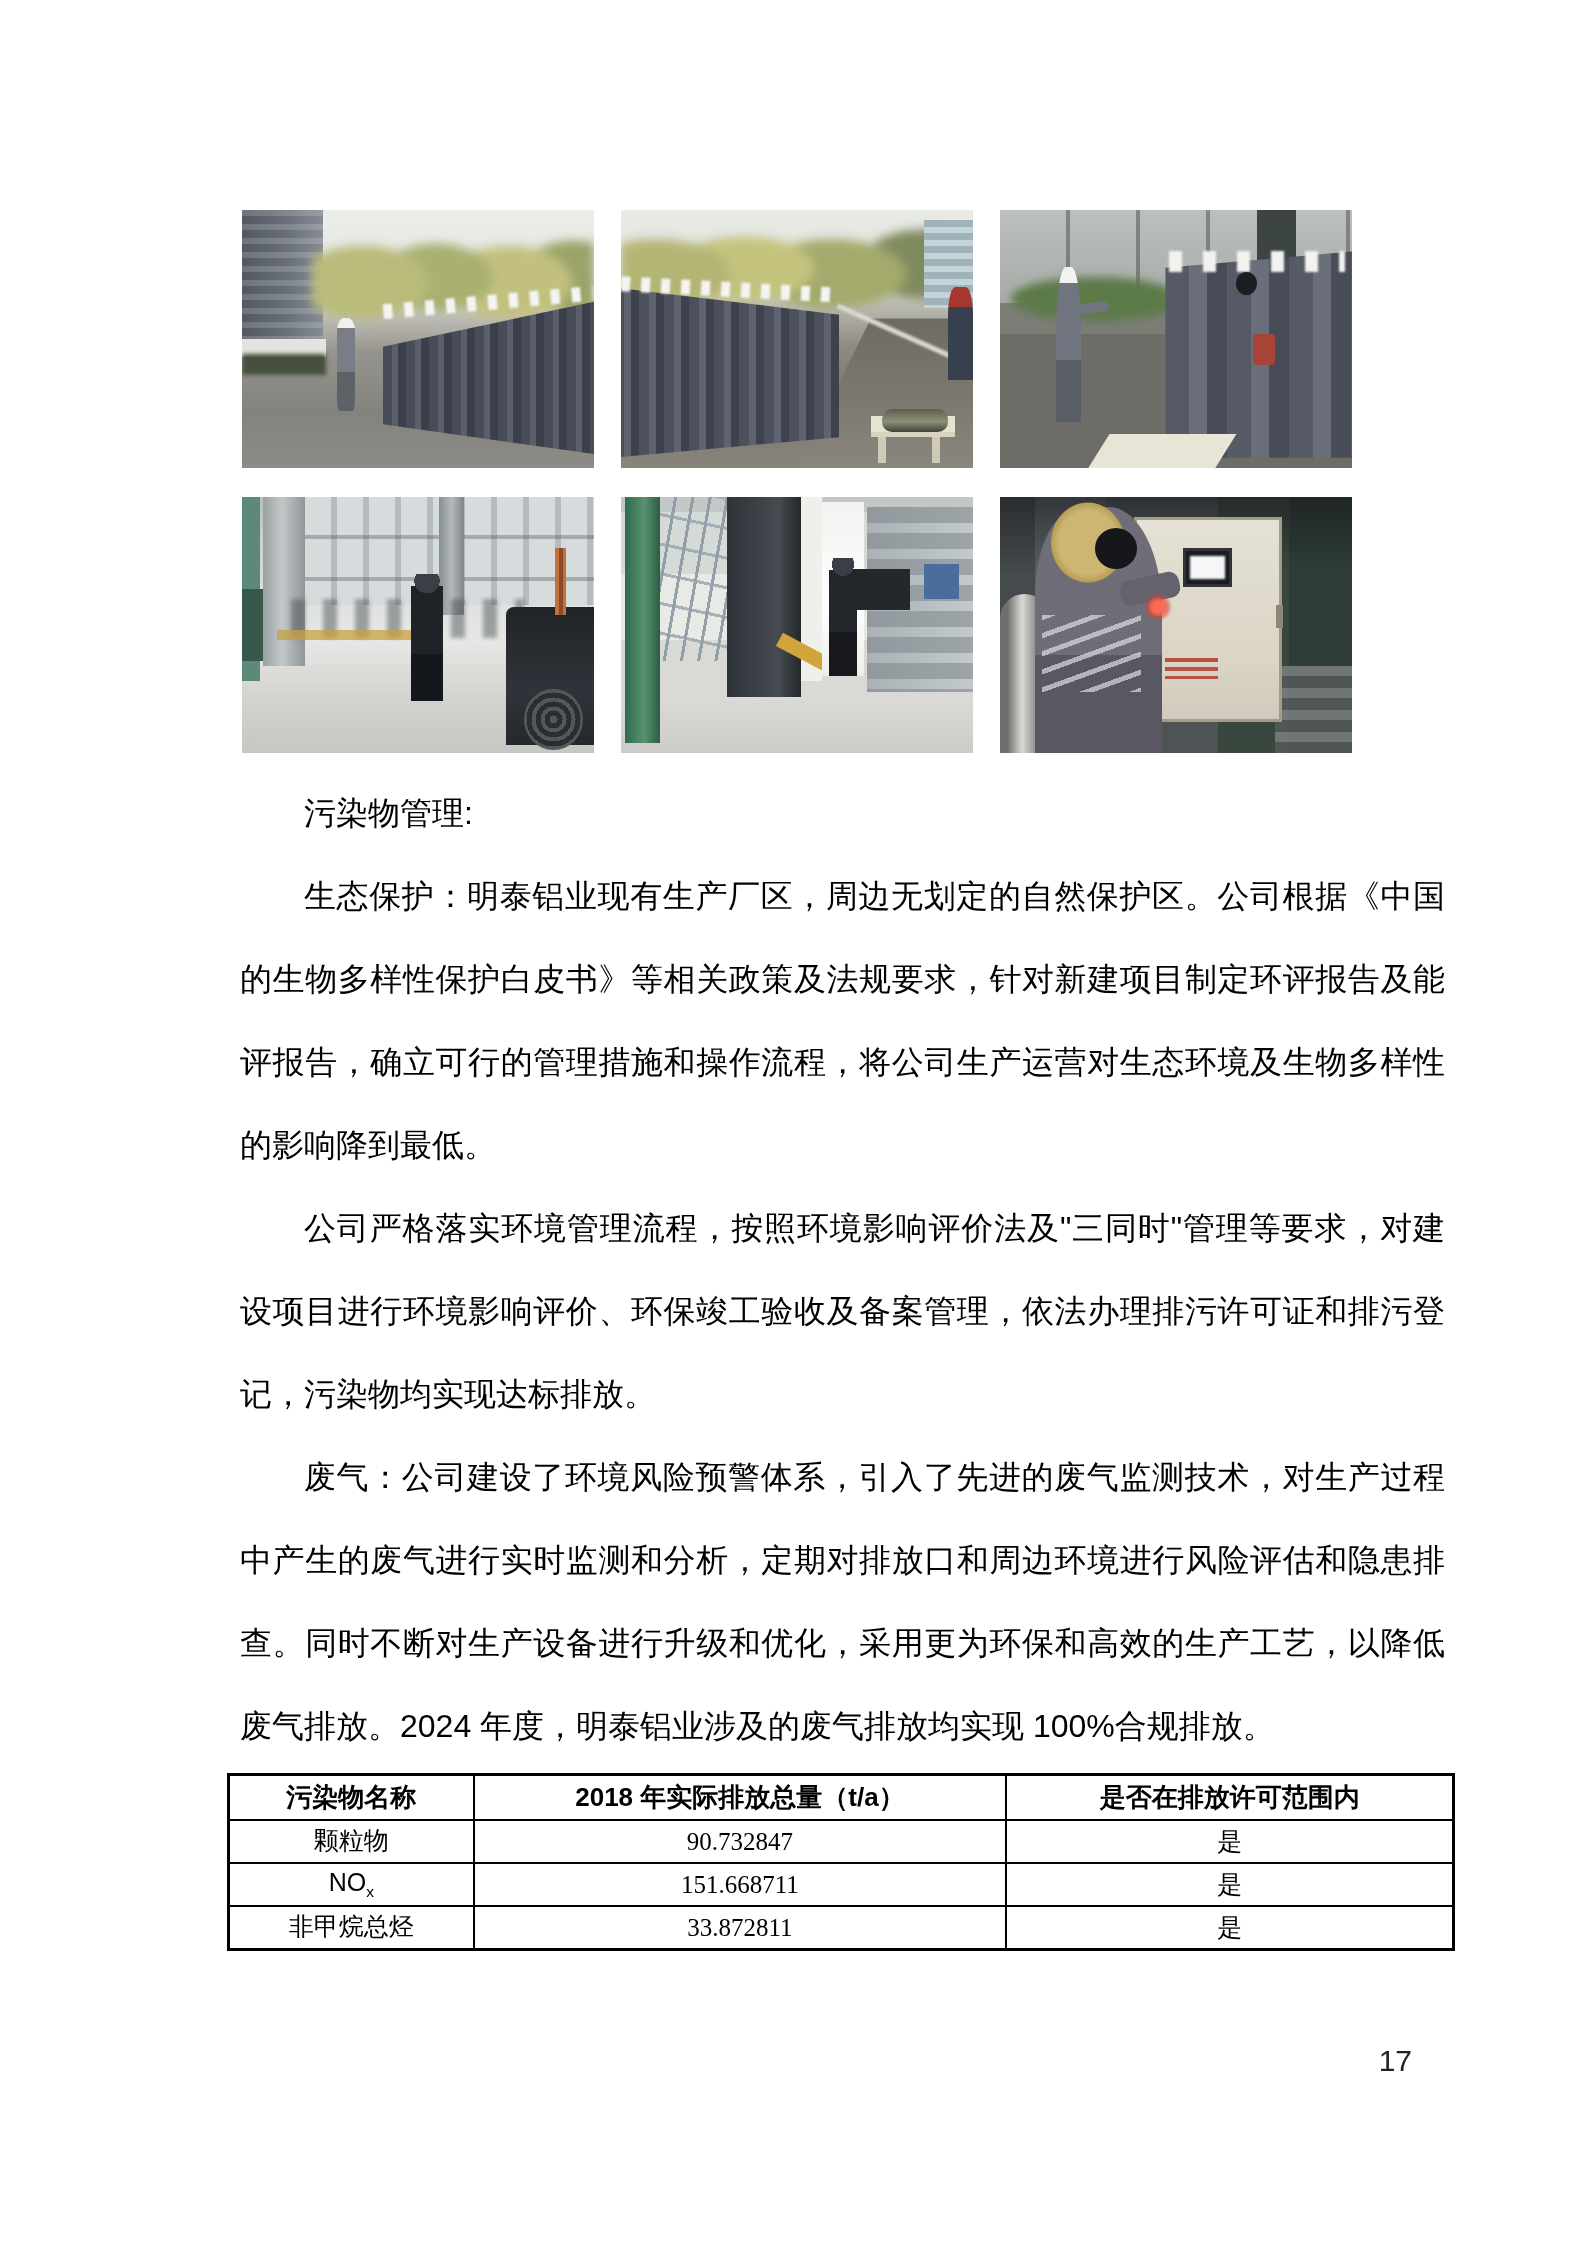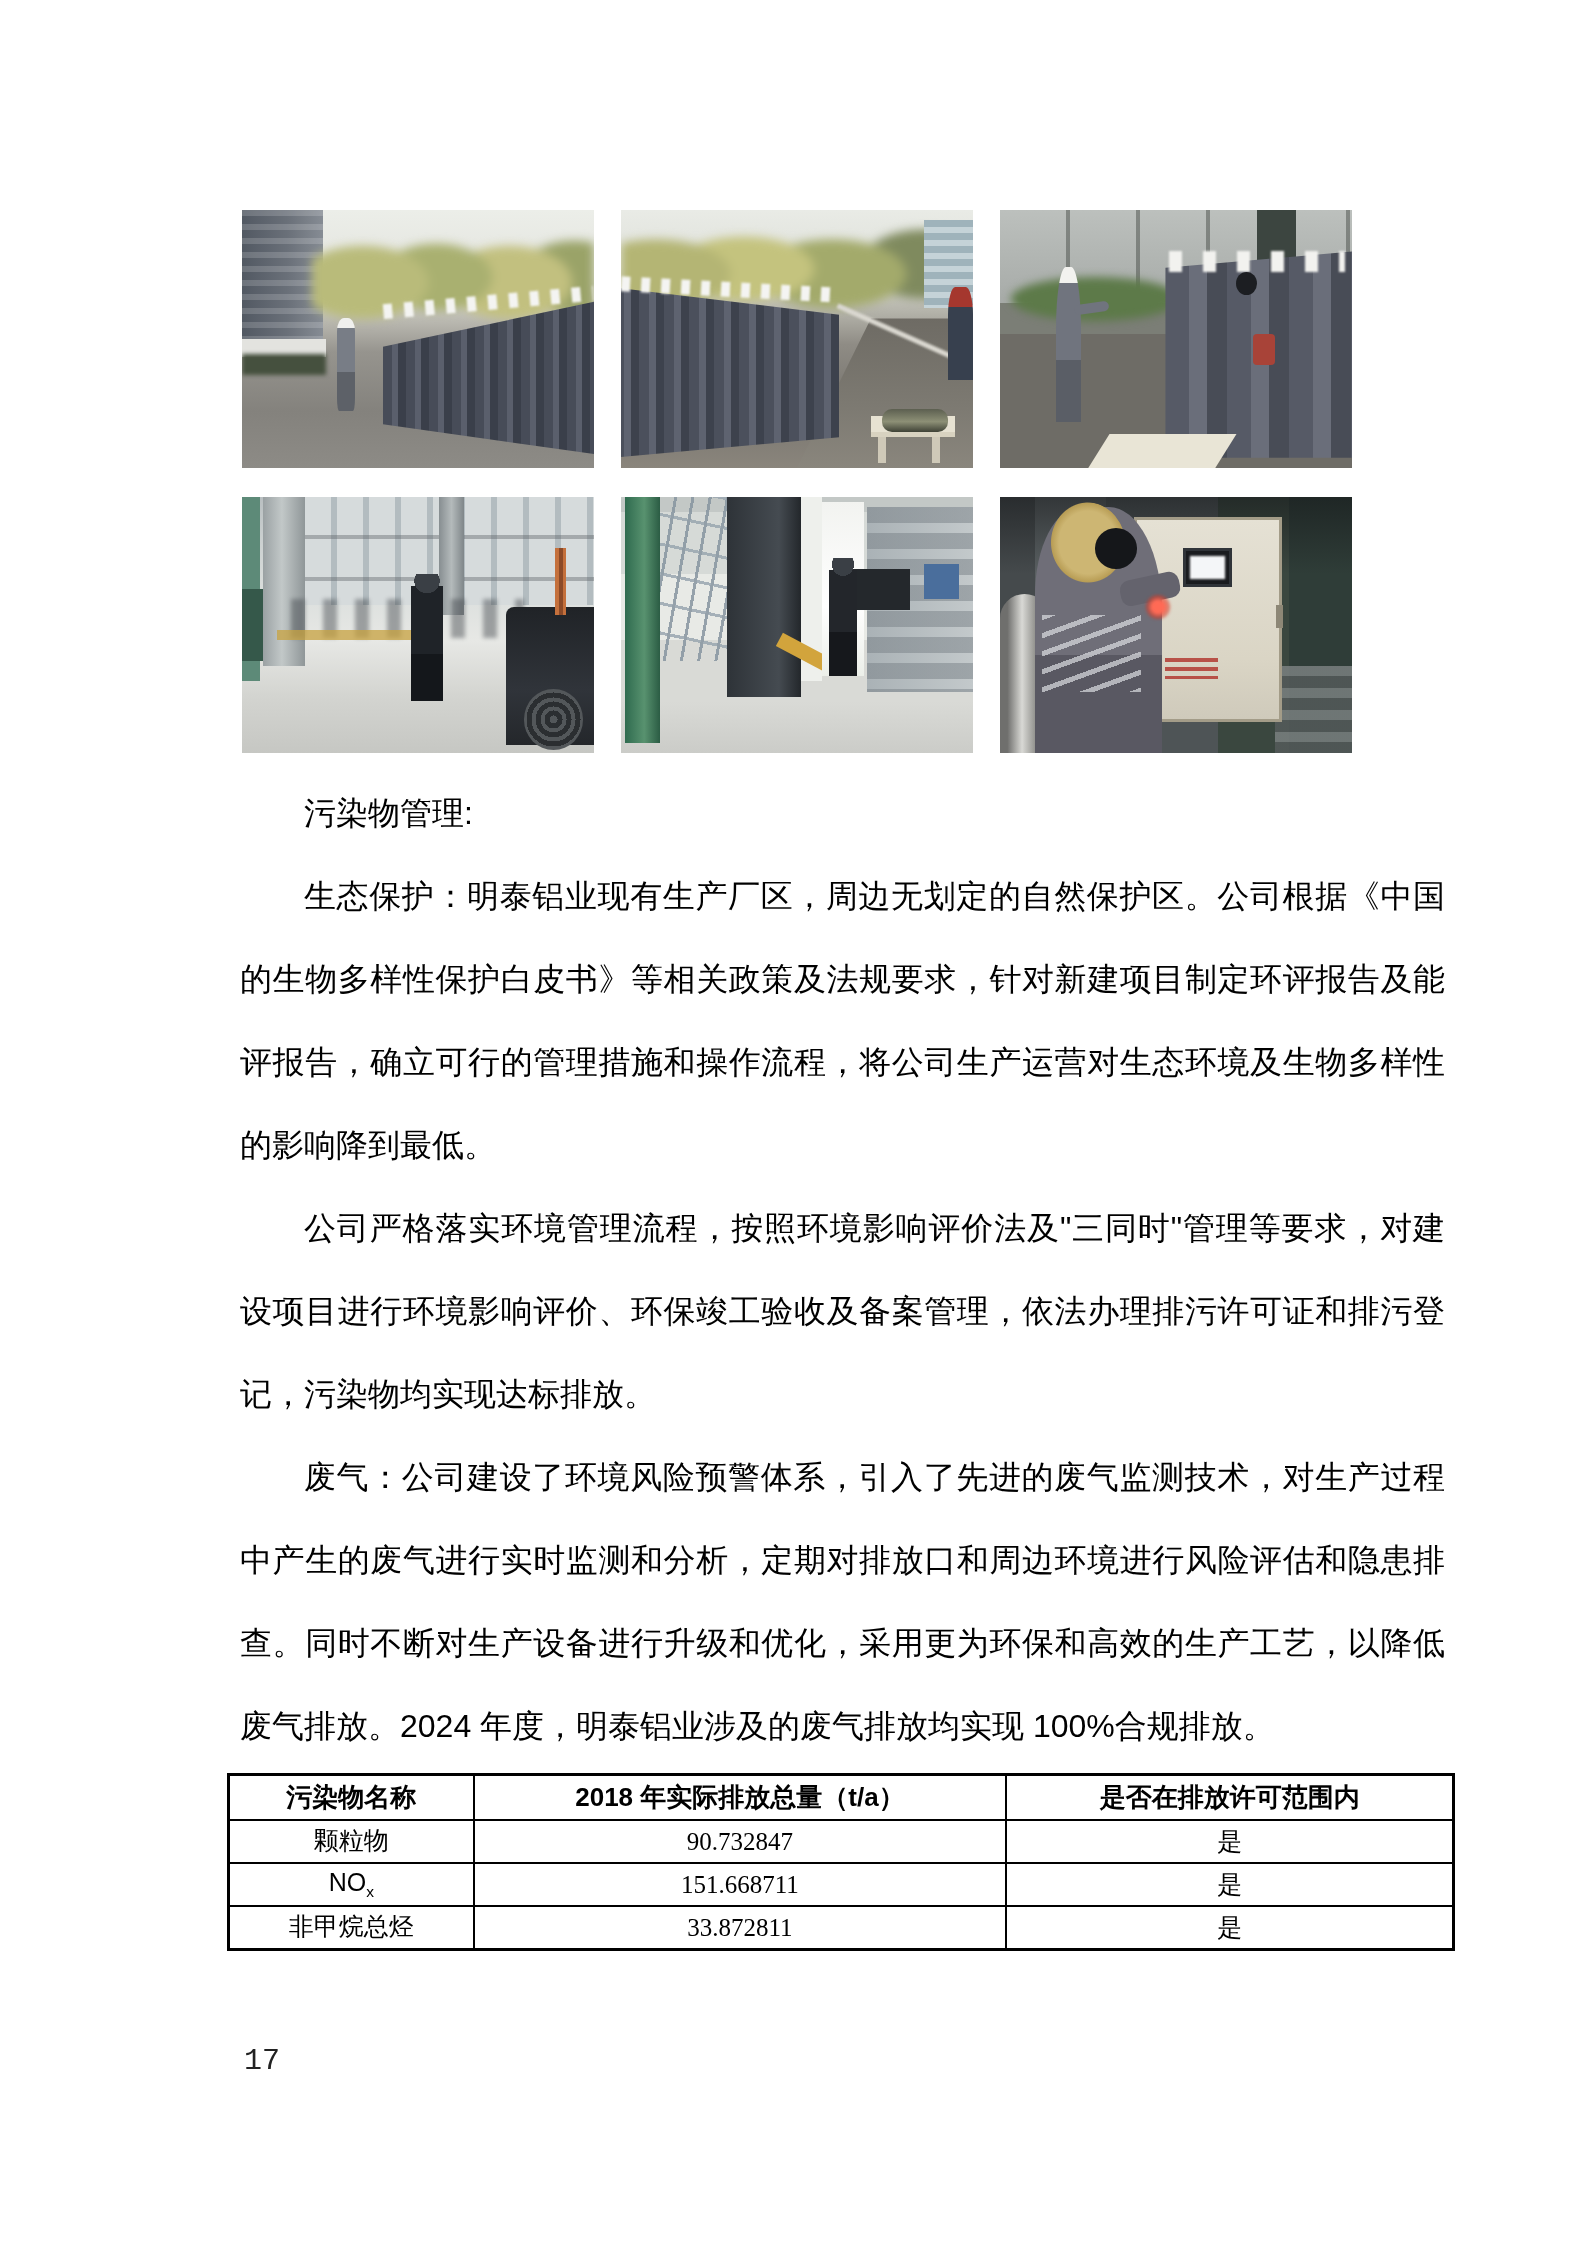"17" .page-number { font-family: Liberation Mono, monospace -> Liberation Sans, sans-serif; left: 244px -> 232px; text-align: left -> right }
